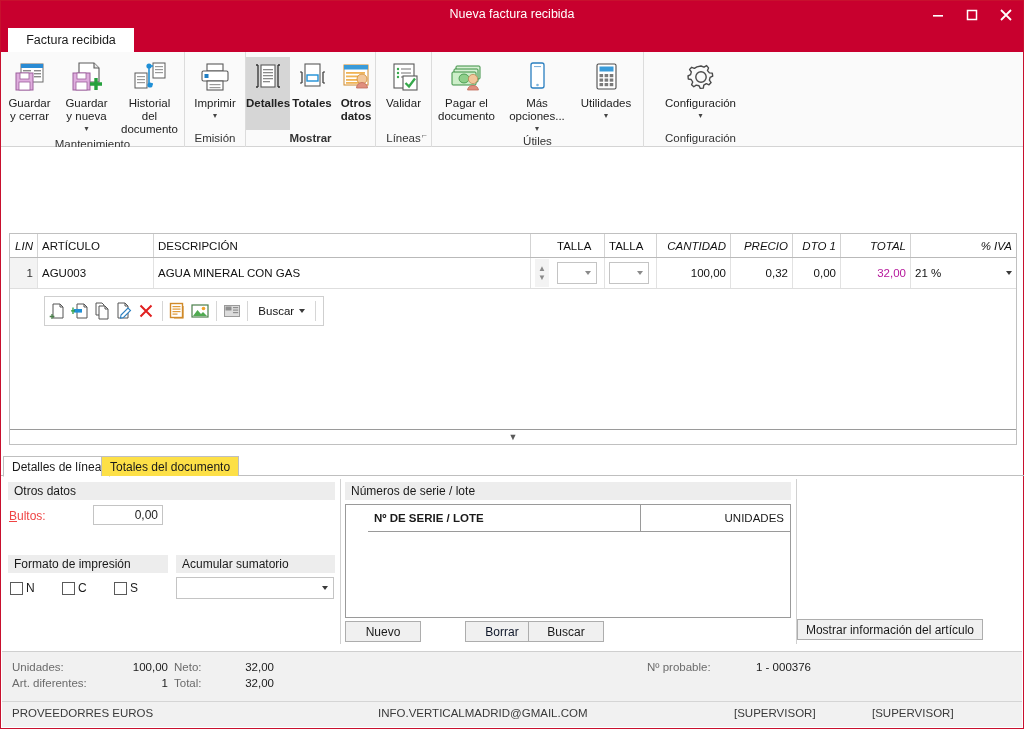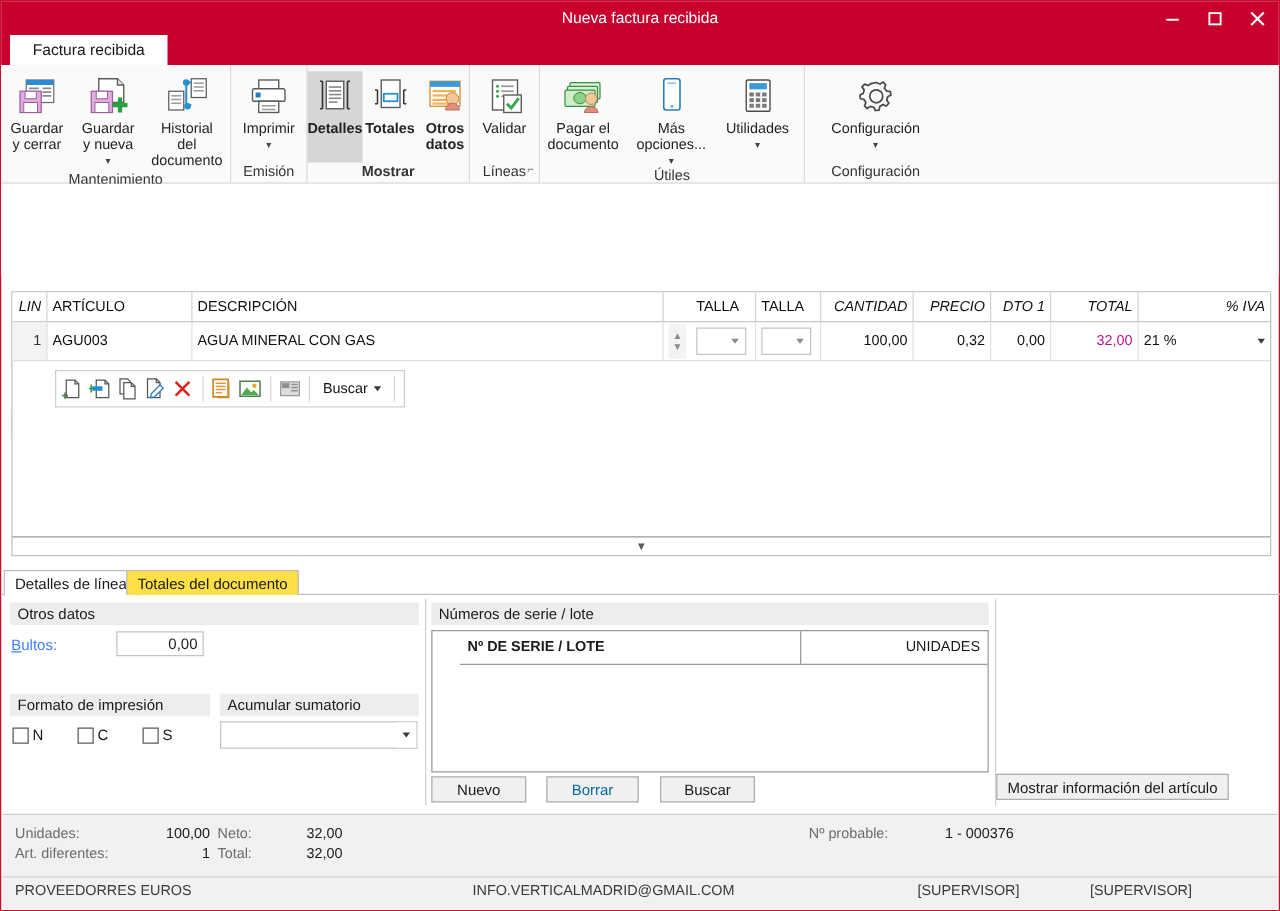"Bultos:" .lab { color: #3b82f6 -> #ef4444 }
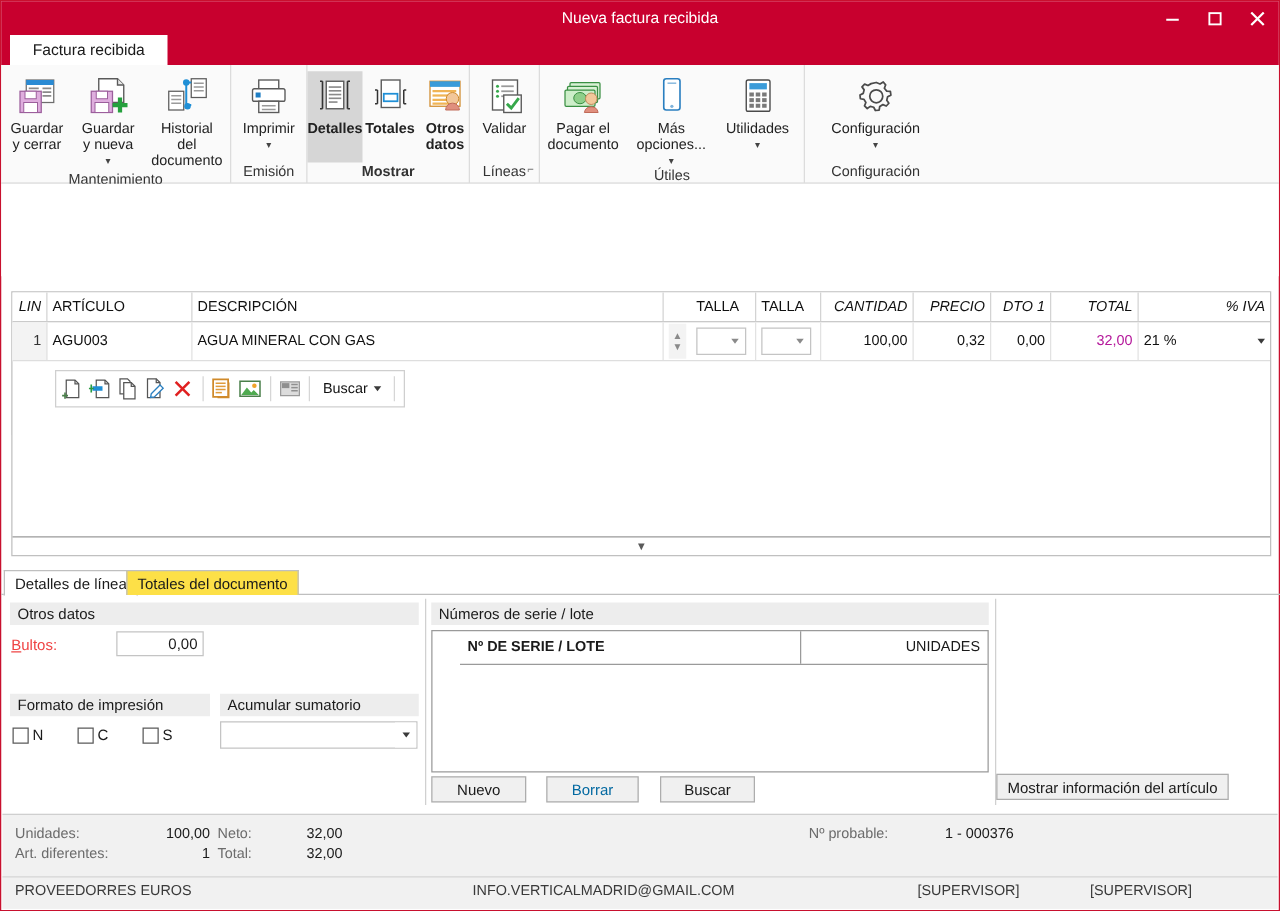"Borrar" .sbtn.dis { color: #0369a1 -> #0f172a; margin-left: none -> 28px }
